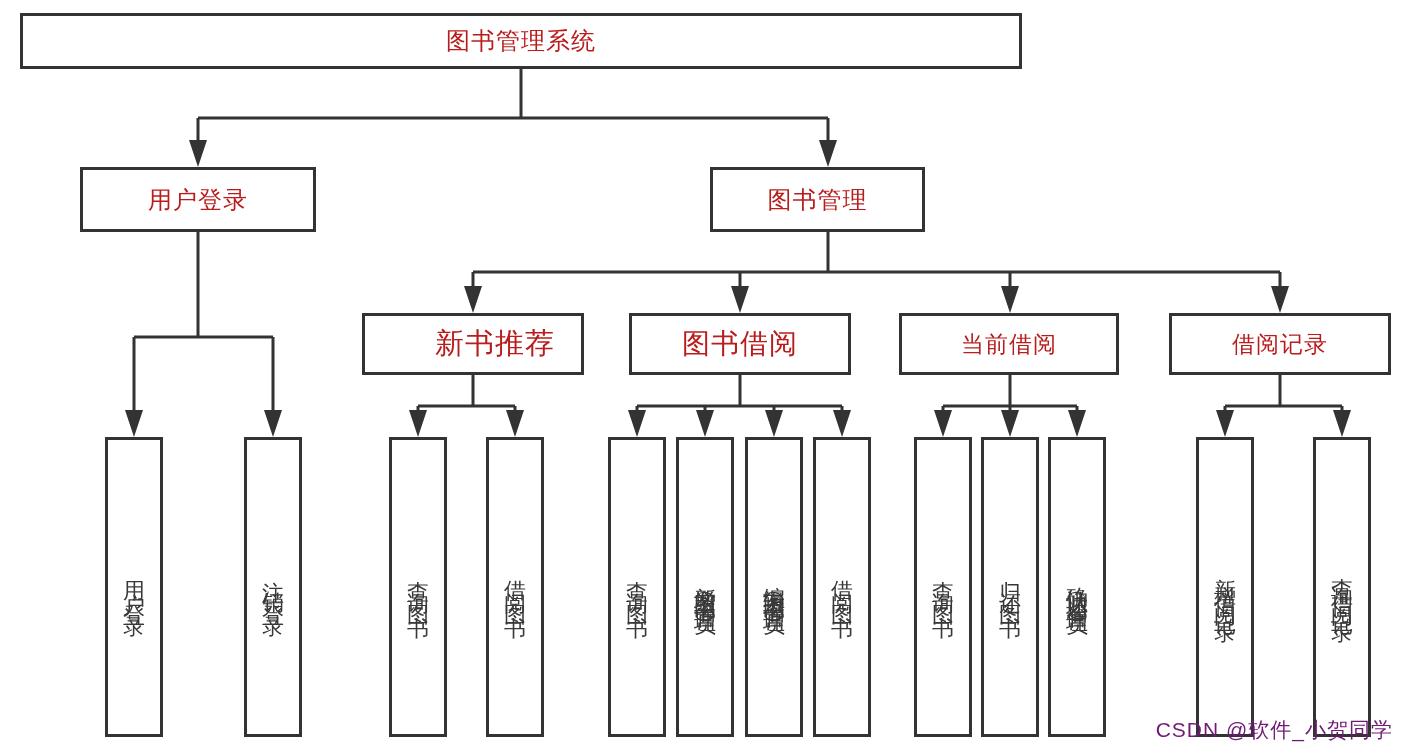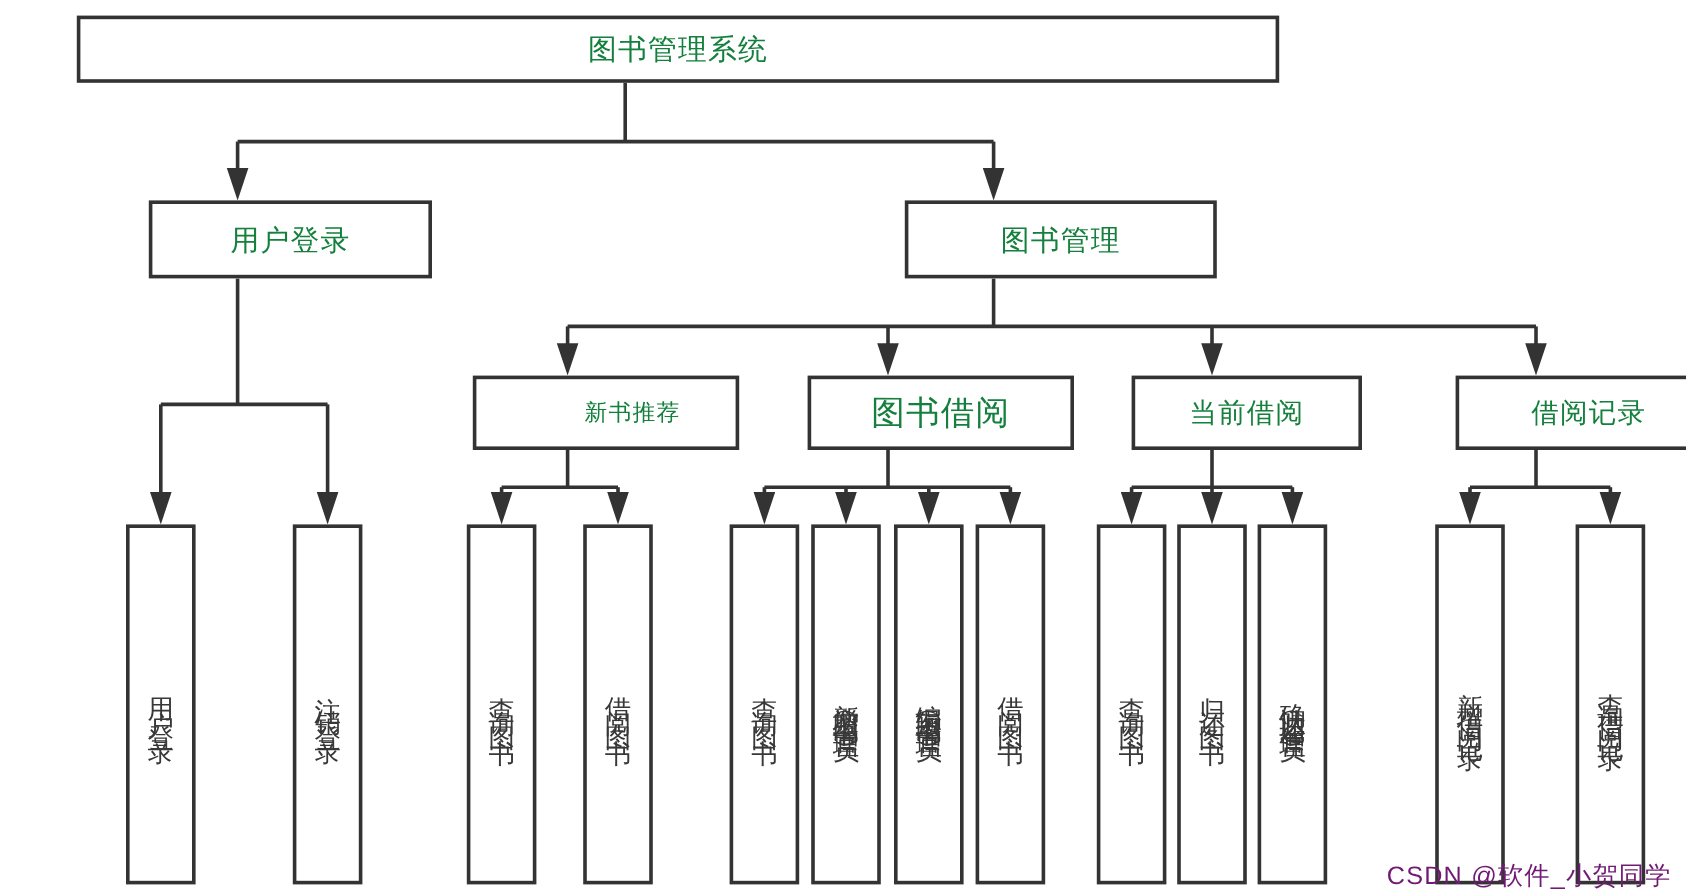"图书管理系统" .hbox { color: #15803d -> #b91c1c; margin-left: 44px -> none }
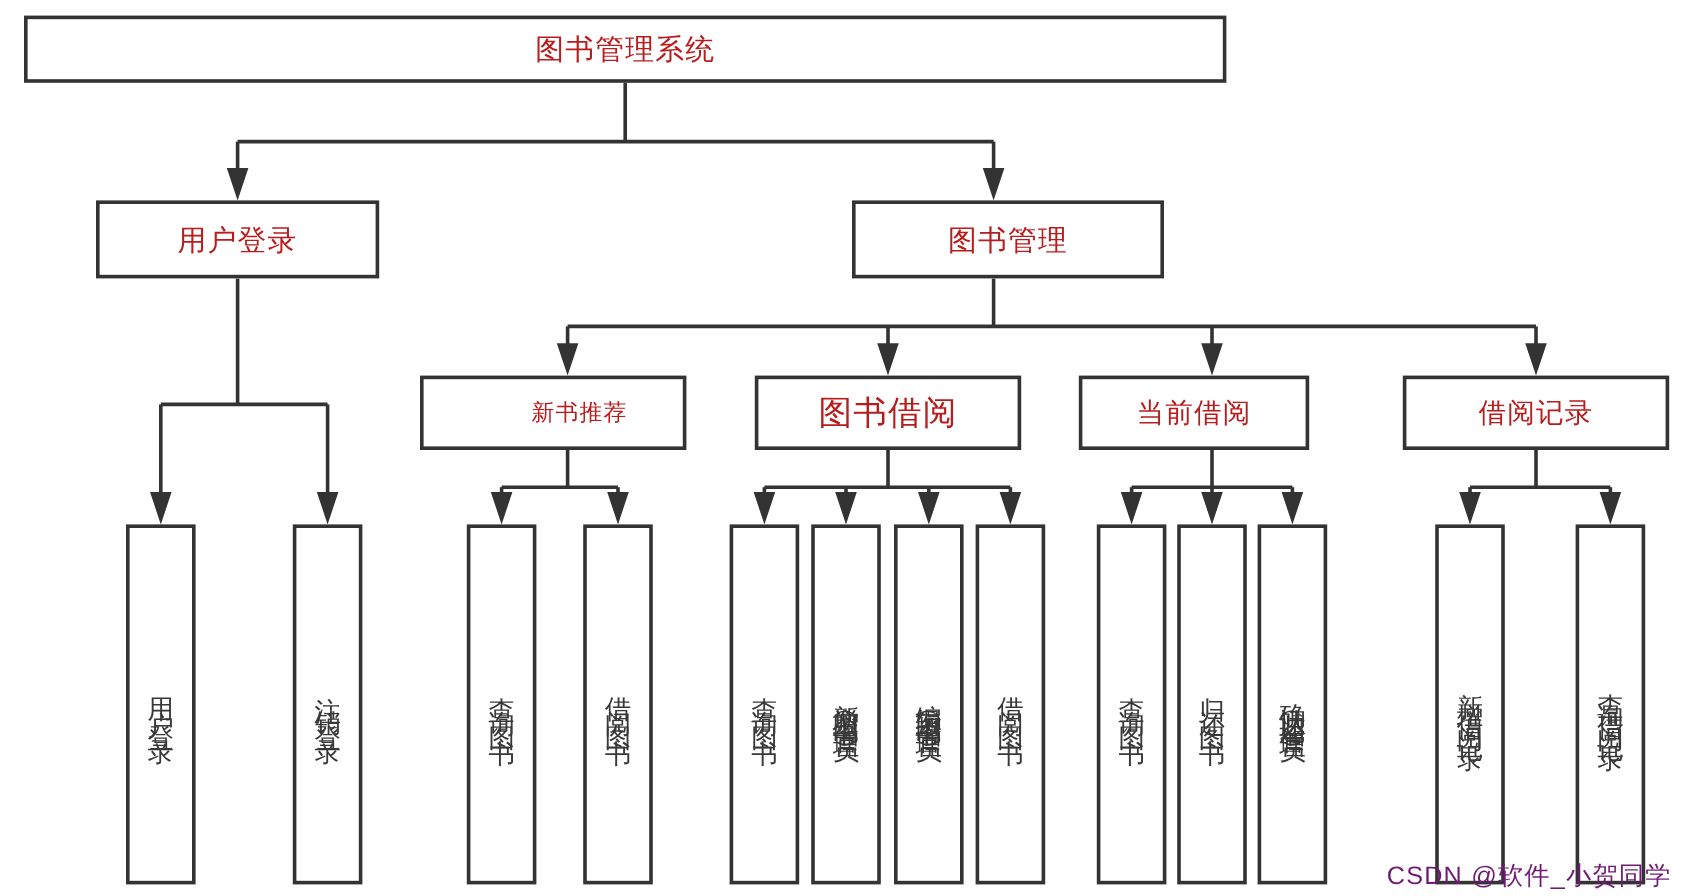"图书管理" div.hbox { width: 260px -> 215px }
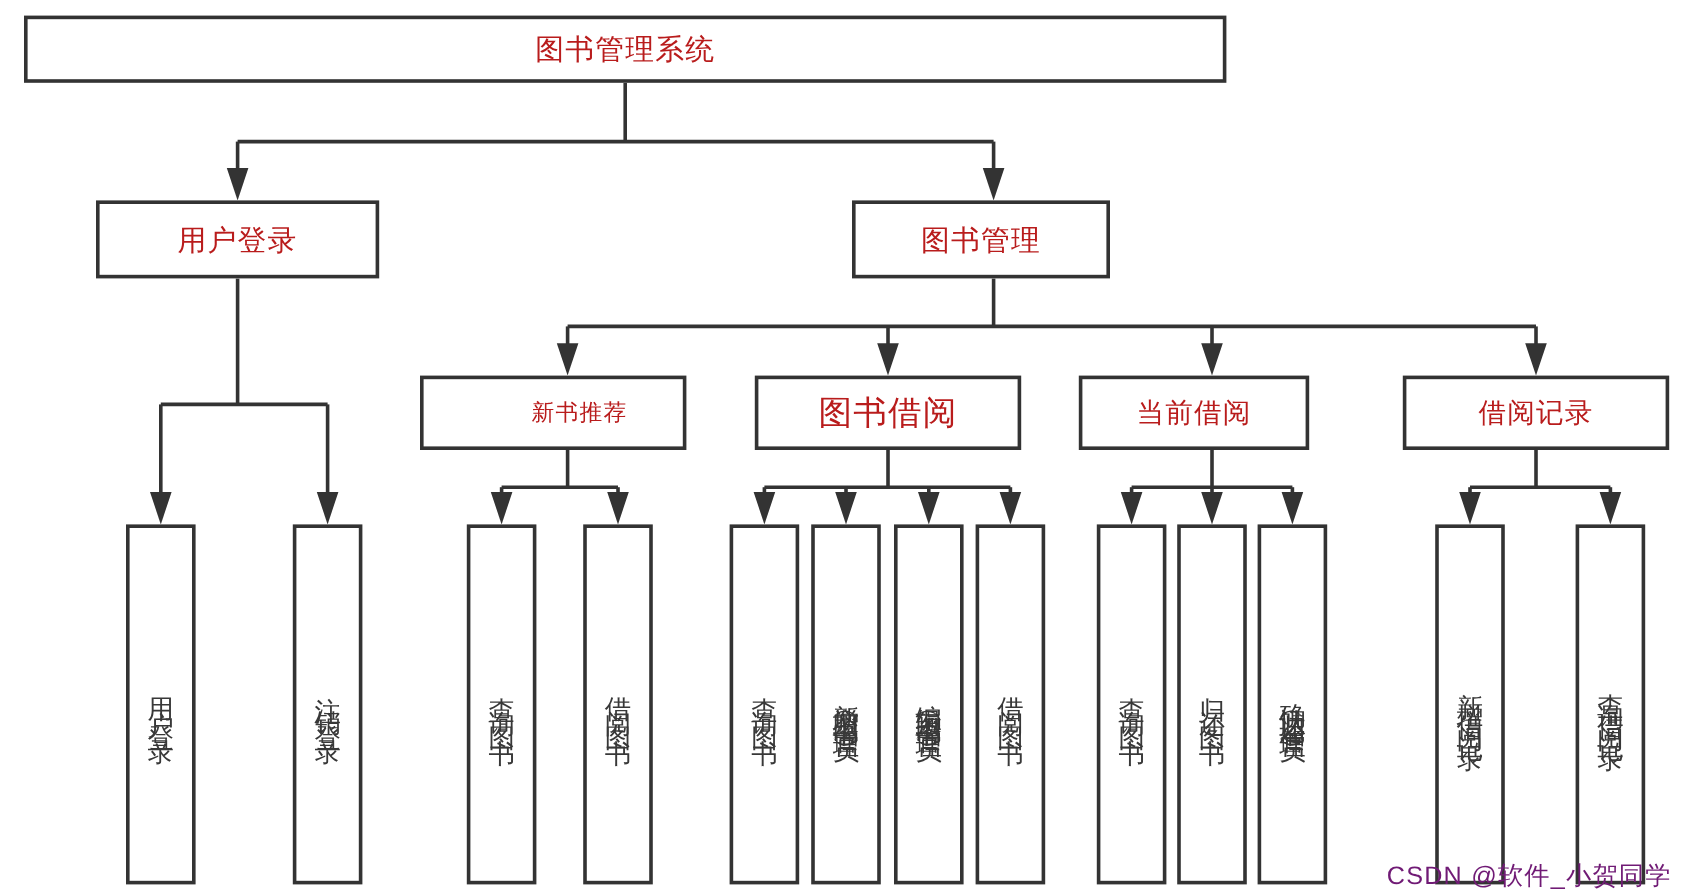"新书推荐" div.hbox { font-size: 19px -> 29px; left: 350px -> 362px }
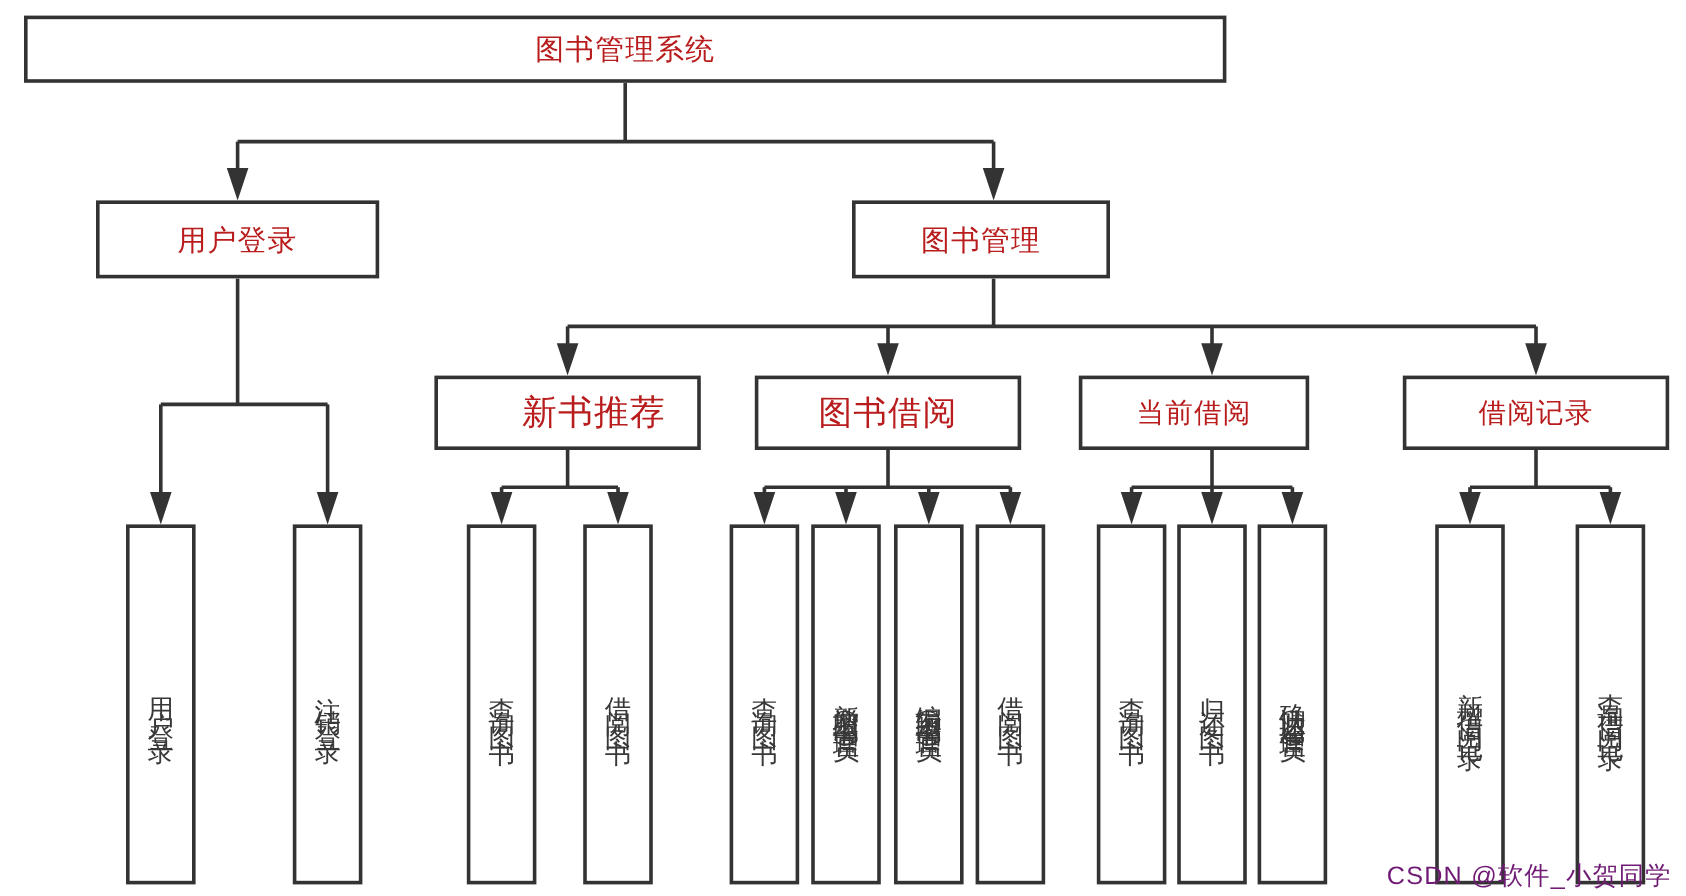"当前借阅" div.hbox { width: 192px -> 220px }
